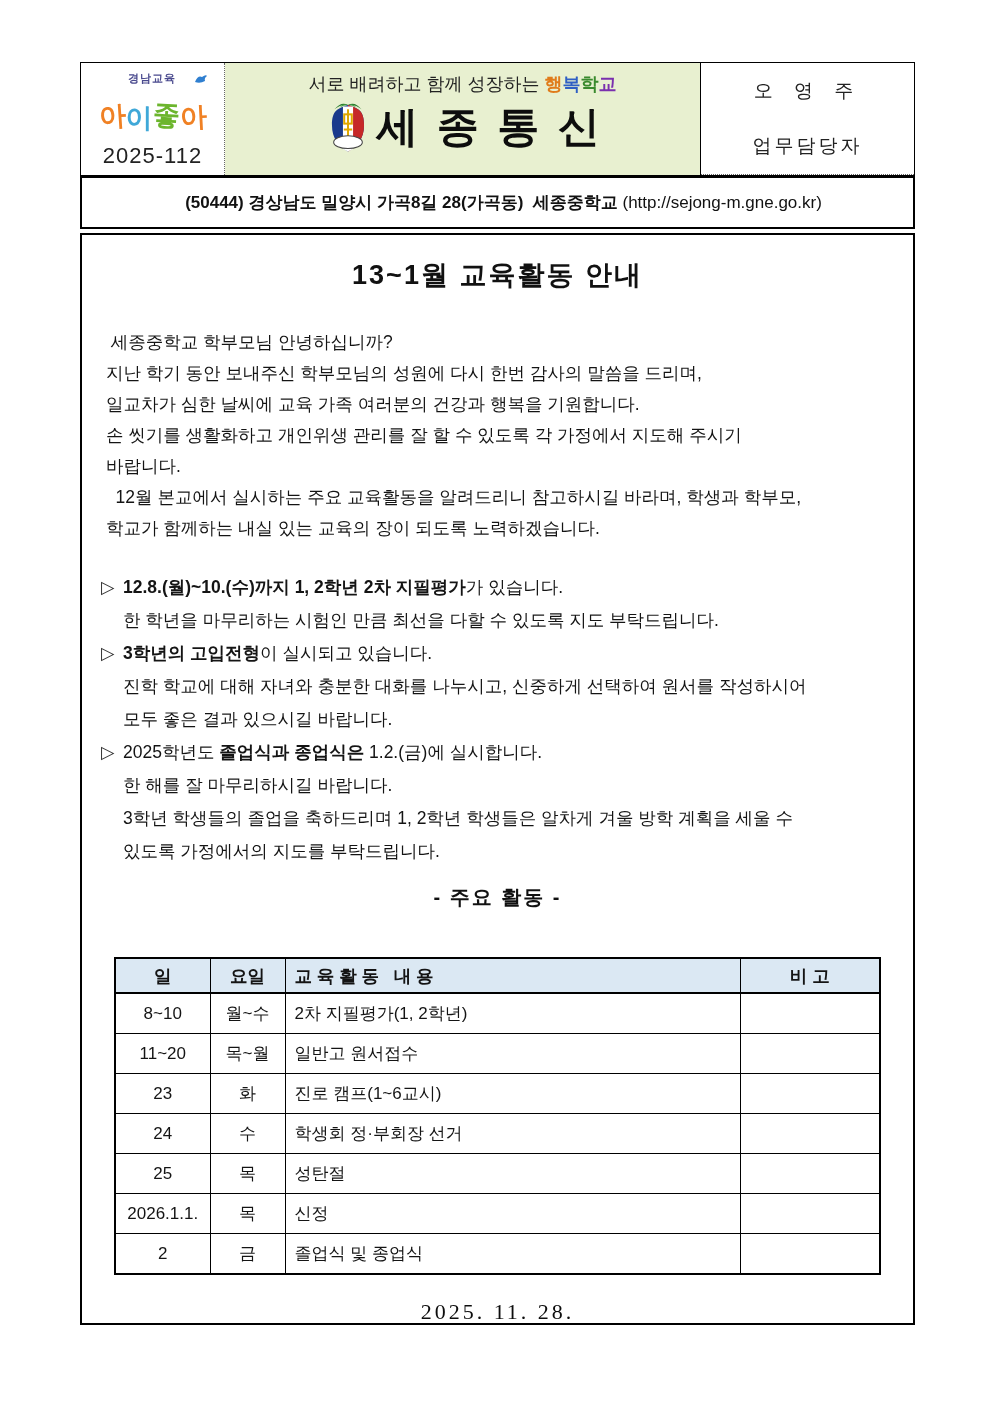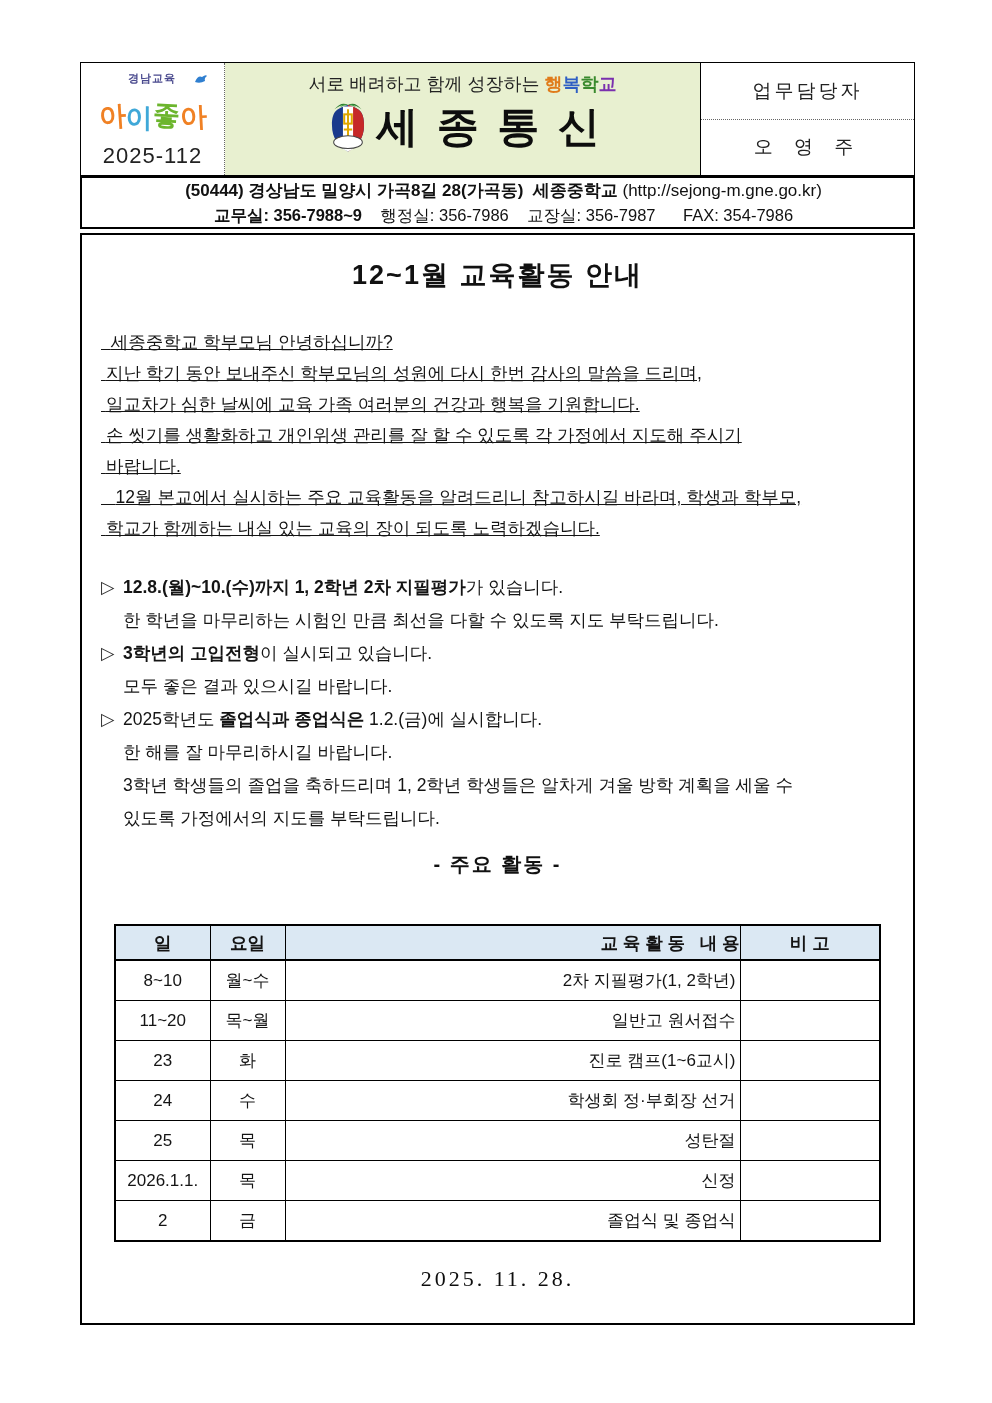"업무담당자" div.cell { order: before "오 영 주" -> after "오 영 주" }
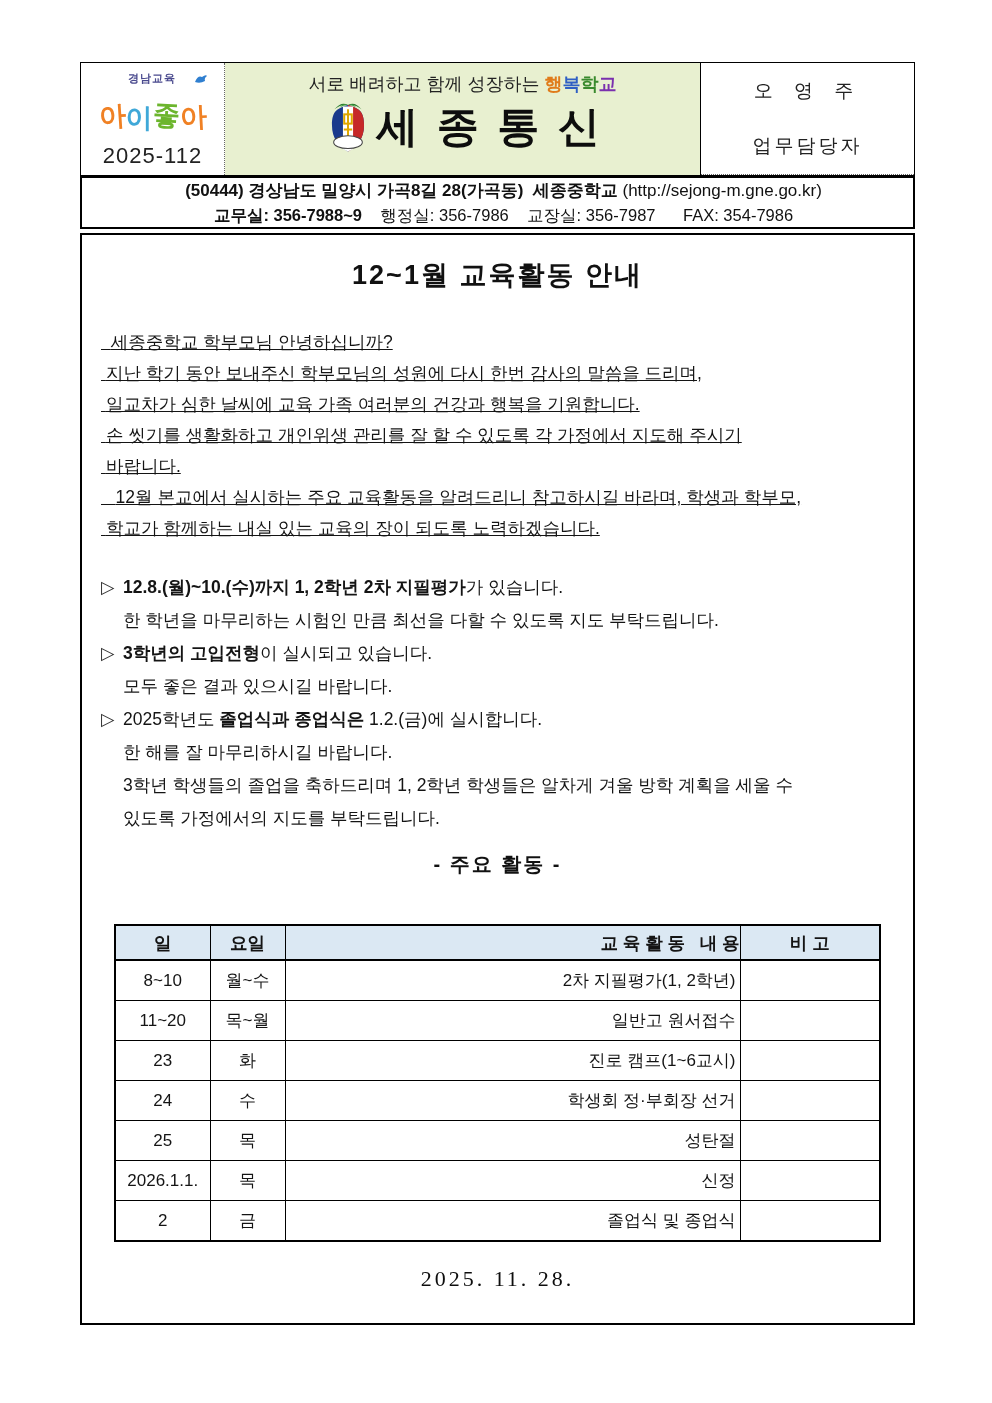"교무실: 356-7988~9 행정실: 356-7986 교장실:" div.addr-line { html: <div><span>교무실: 356-7988~9</span><span> 행정실: 356-7986 </span><span>교장실: 356-7987</span><span> FAX: 354-7986</span></div> -> none }
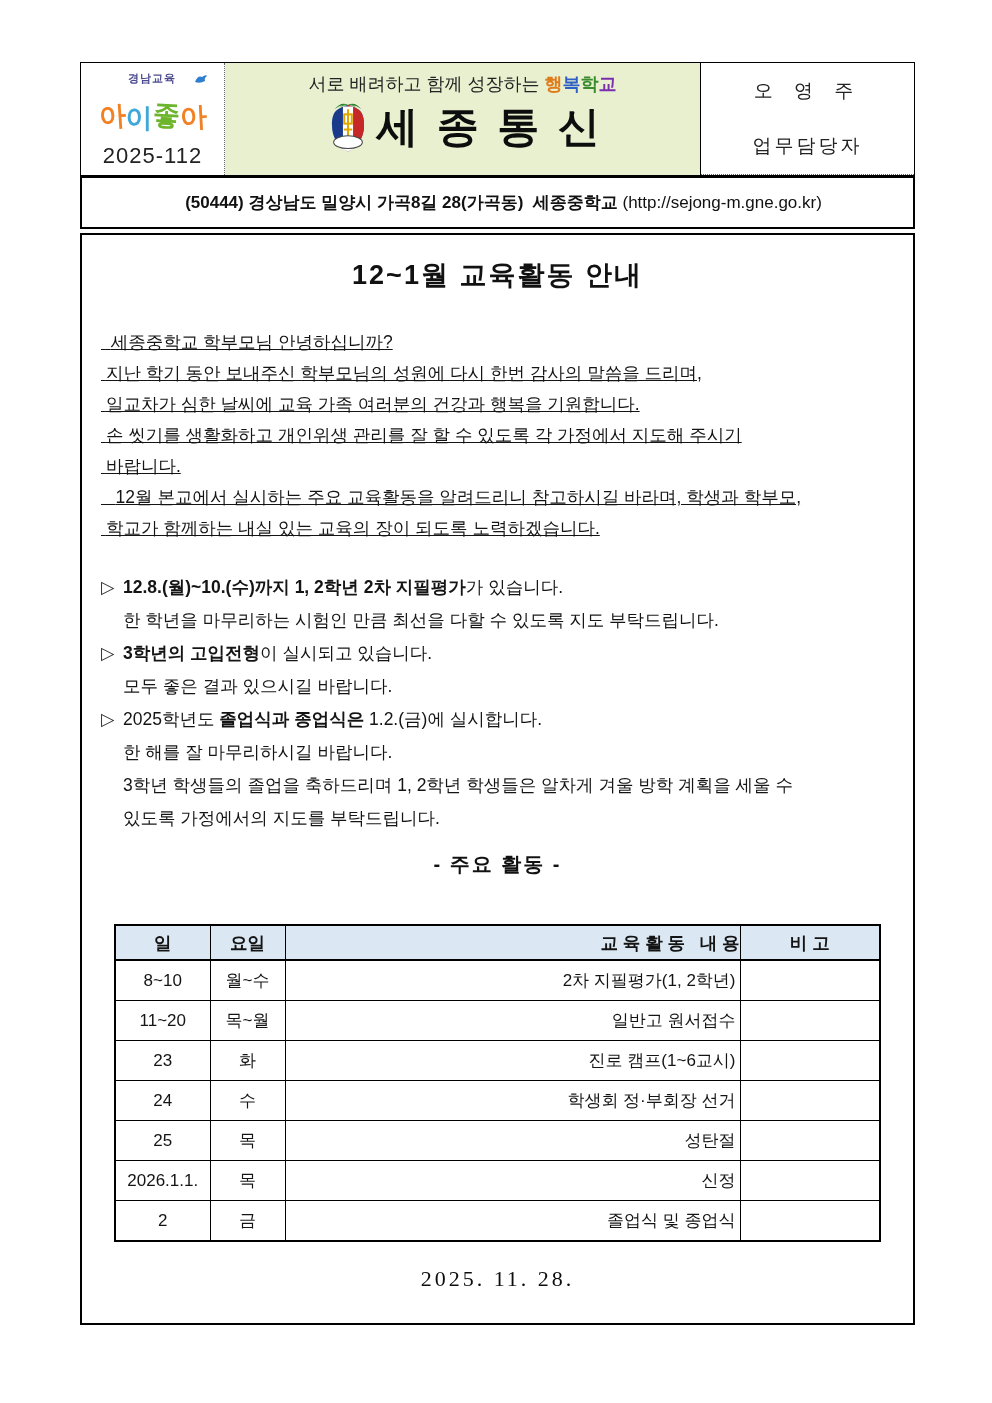"12~1월 교육활동 안내" div.doc-title { text: 12 -> 13 }
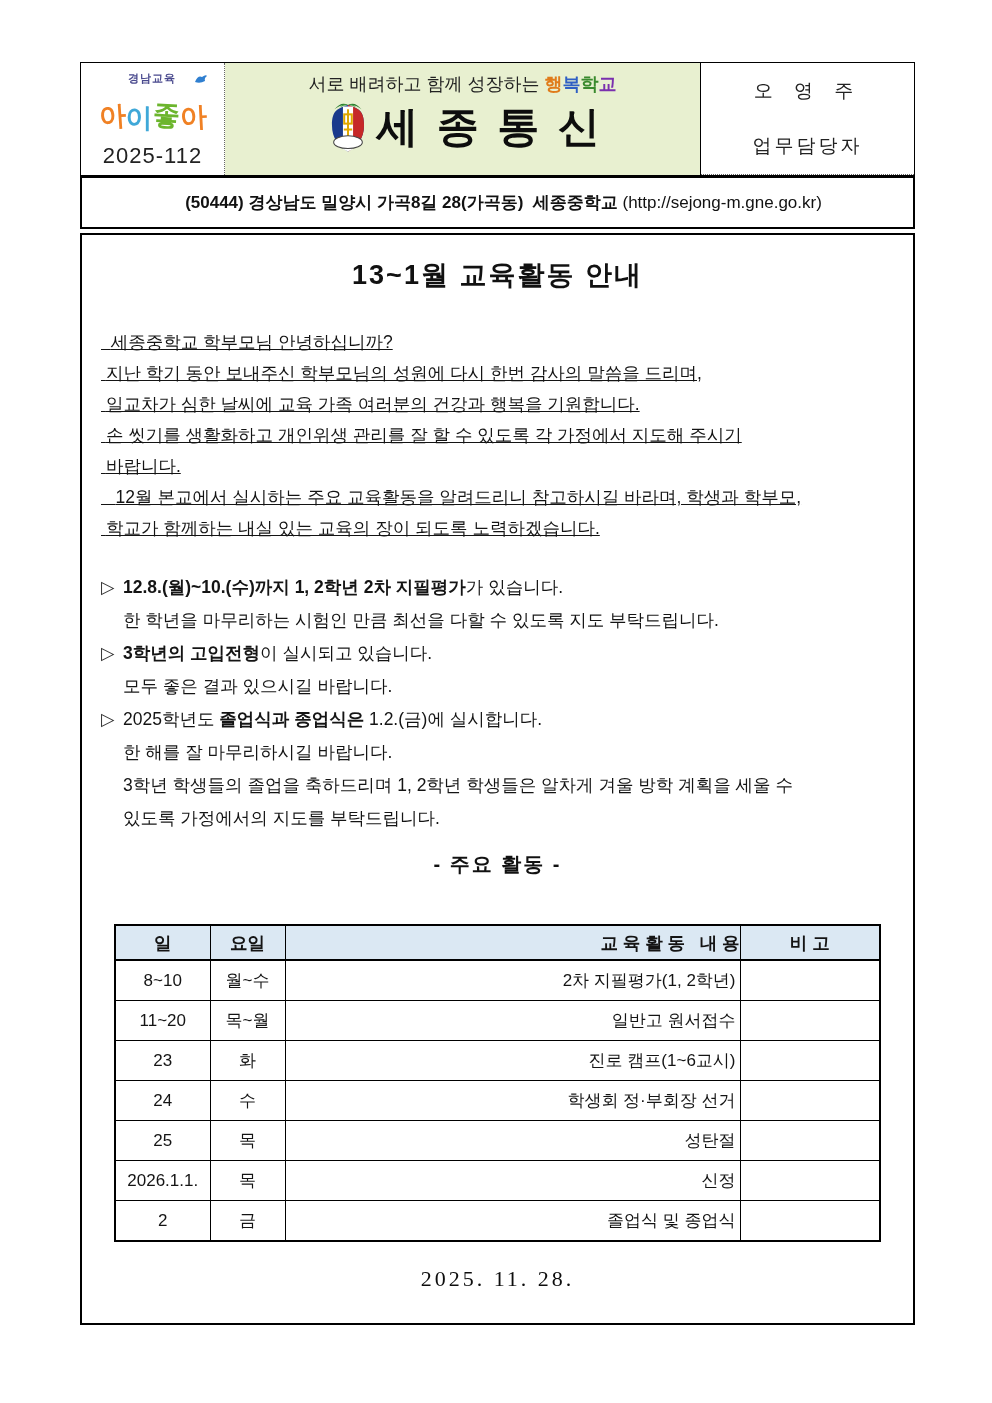"세종중학교 학부모님 안녕하십니까?" .body-line { text-decoration: underline -> none }
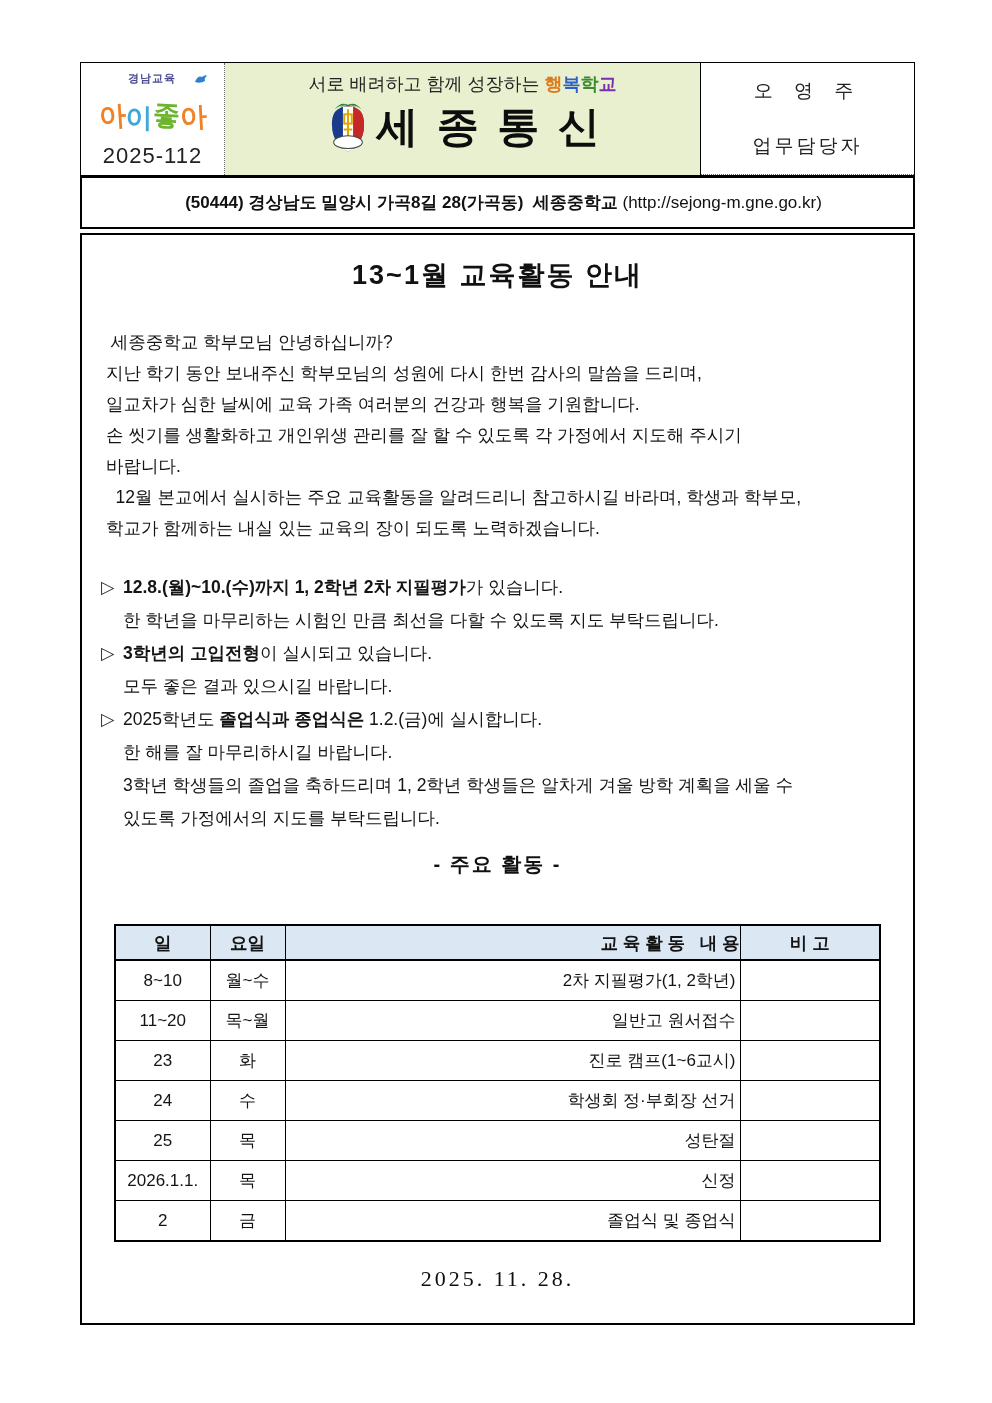"진학 학교에 대해 자녀와 충분한" div.bullet-line { html: none -> <div><span>진학 학교에 대해 자녀와 충분한 대화를 나누시고, 신중하게 선택하여 원서를 작성하시어</span></div> }
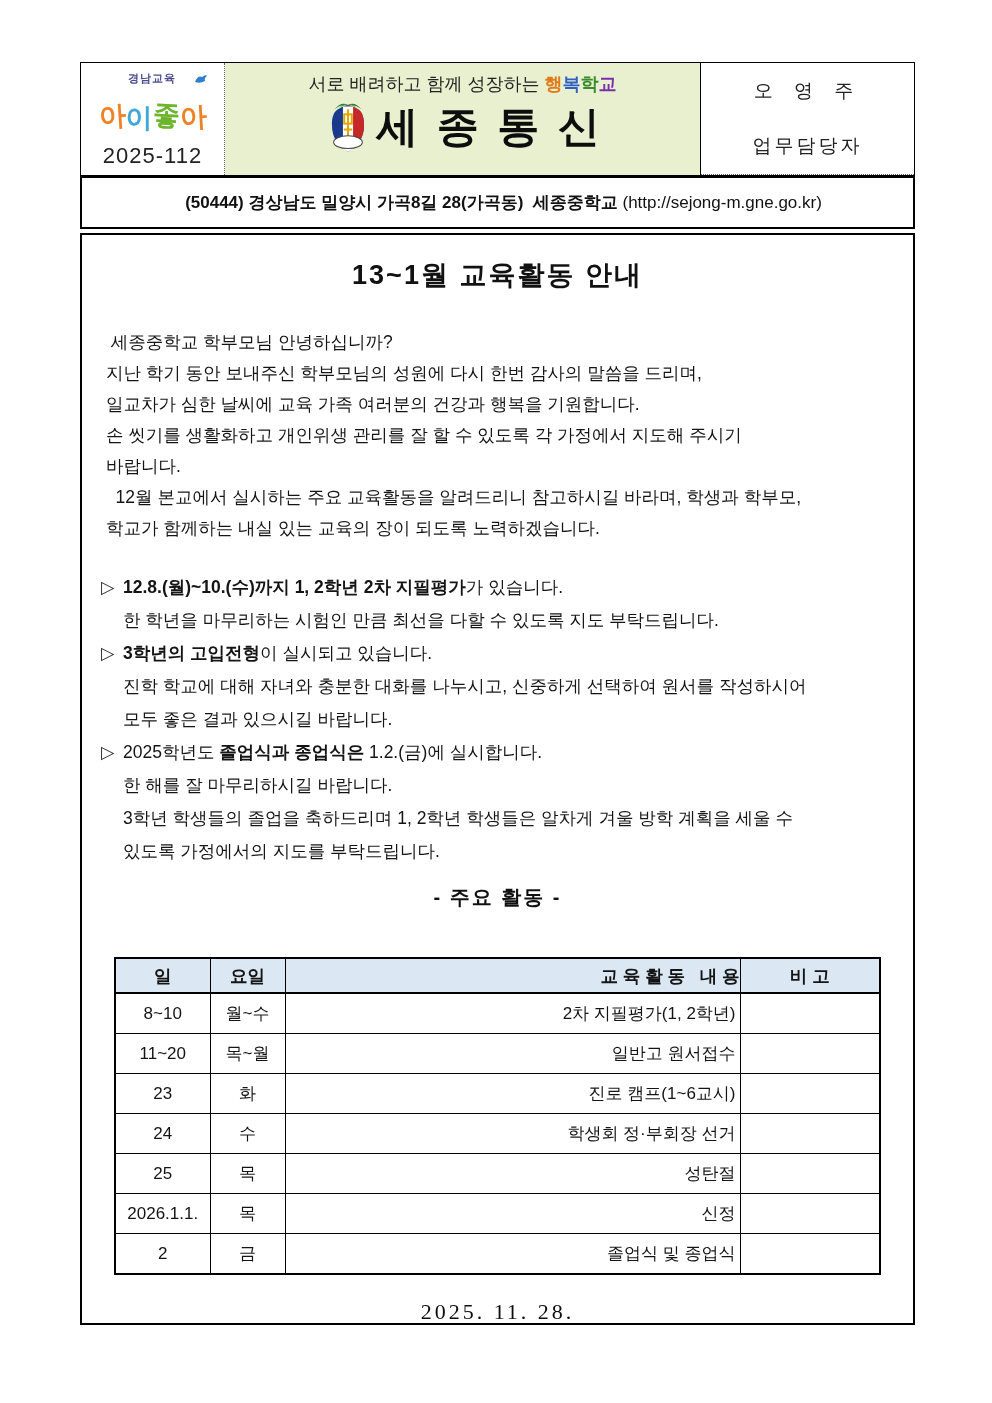"2차 지필평가(1, 2학년)" .schedule-table .c2 { text-align: right -> left }
